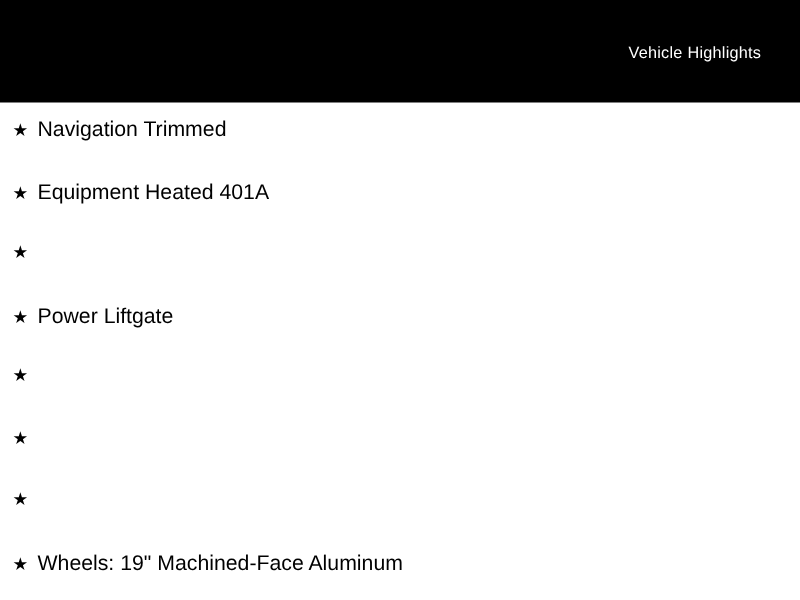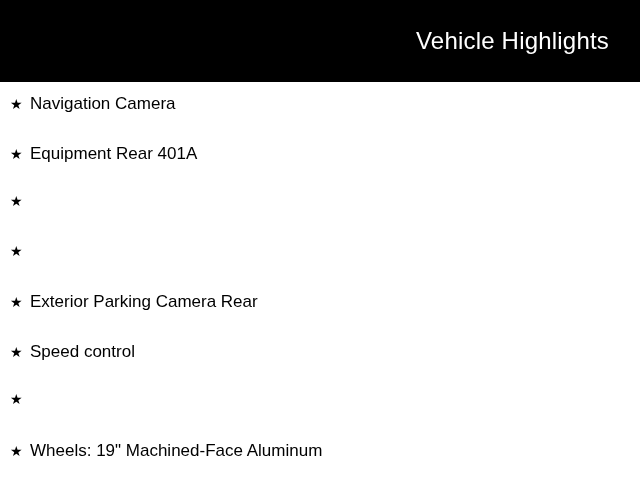"Vehicle Highlights" .header-title { font-size: 24px -> 13px }
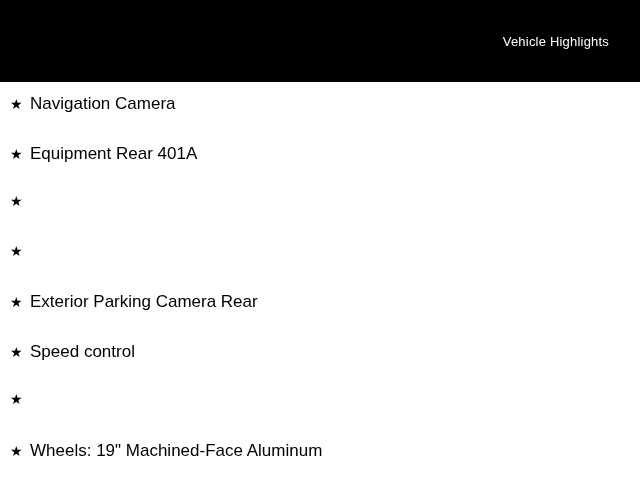"Navigation Camera" span.item-label { text: Camera -> Trimmed }
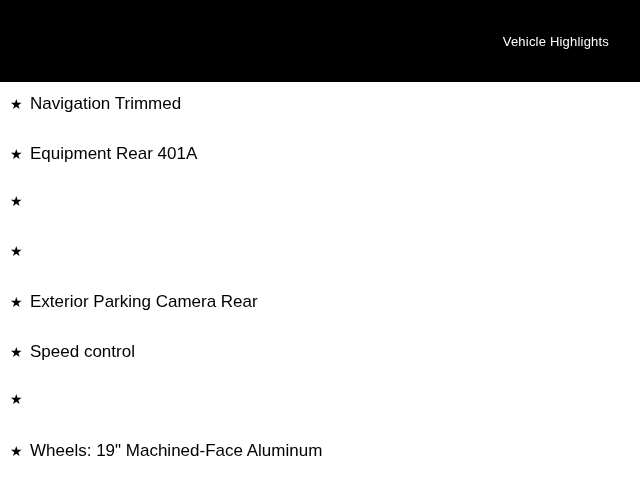"Equipment Rear 401A" span.item-label { text: Rear -> Heated }
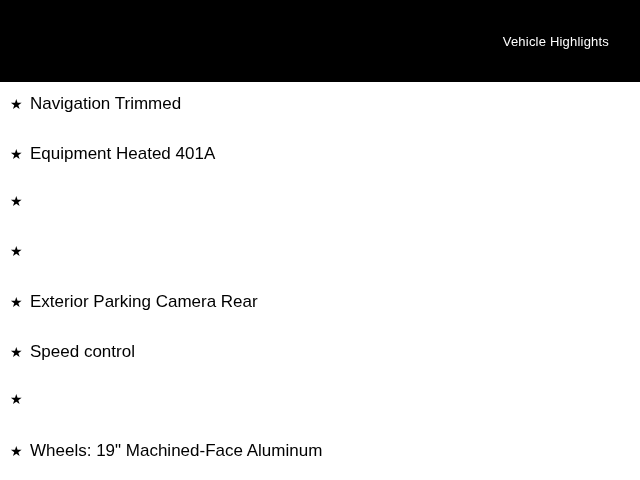"Power Liftgate" span.item-label { html: none -> <span>Power Liftgate</span> }
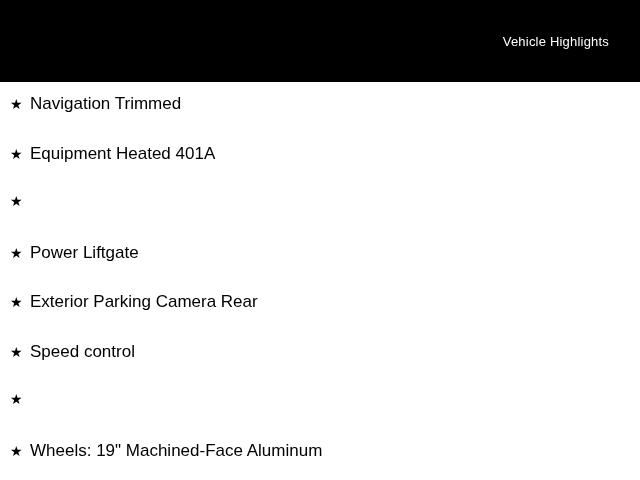"Exterior Parking Camera Rear" span.item-label { html: <span>Exterior Parking Camera Rear</span> -> none }
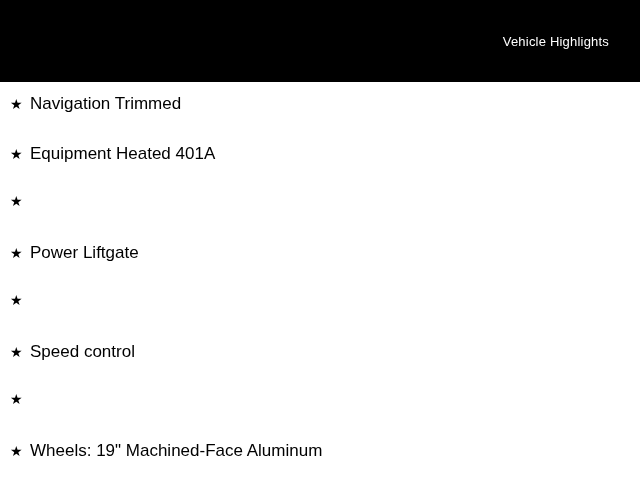"Speed control" span.item-label { html: <span>Speed control</span> -> none }
